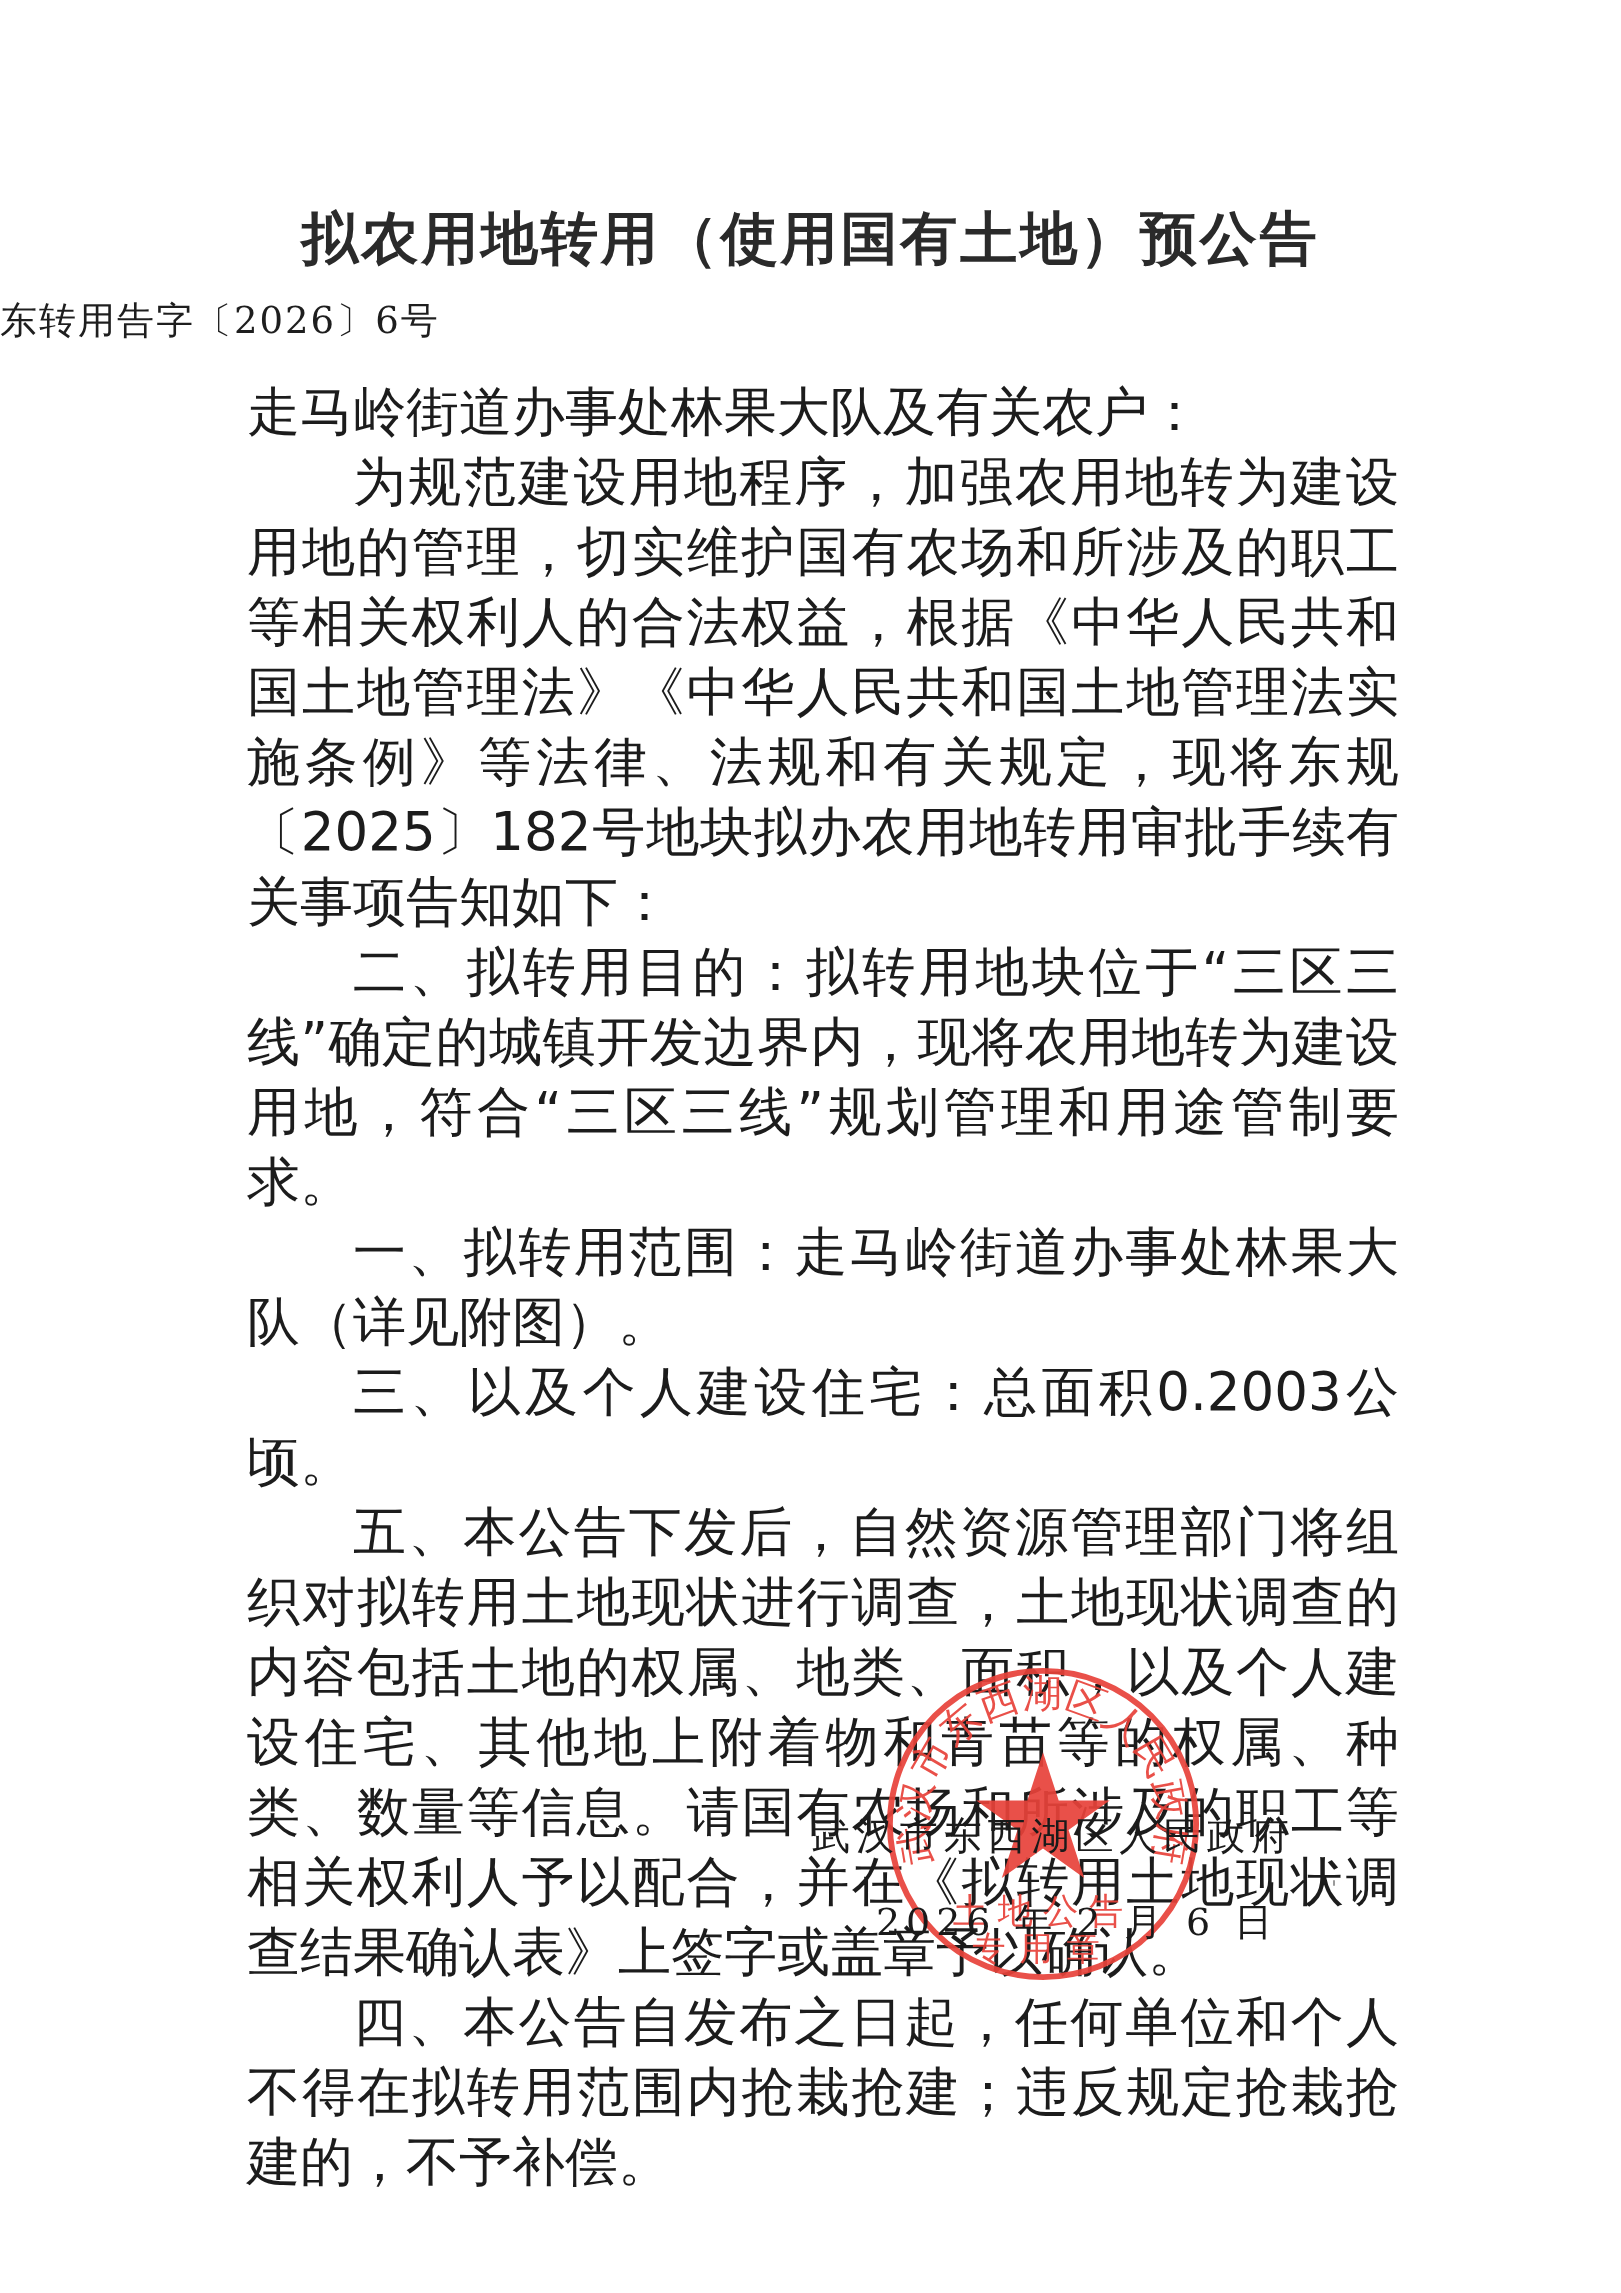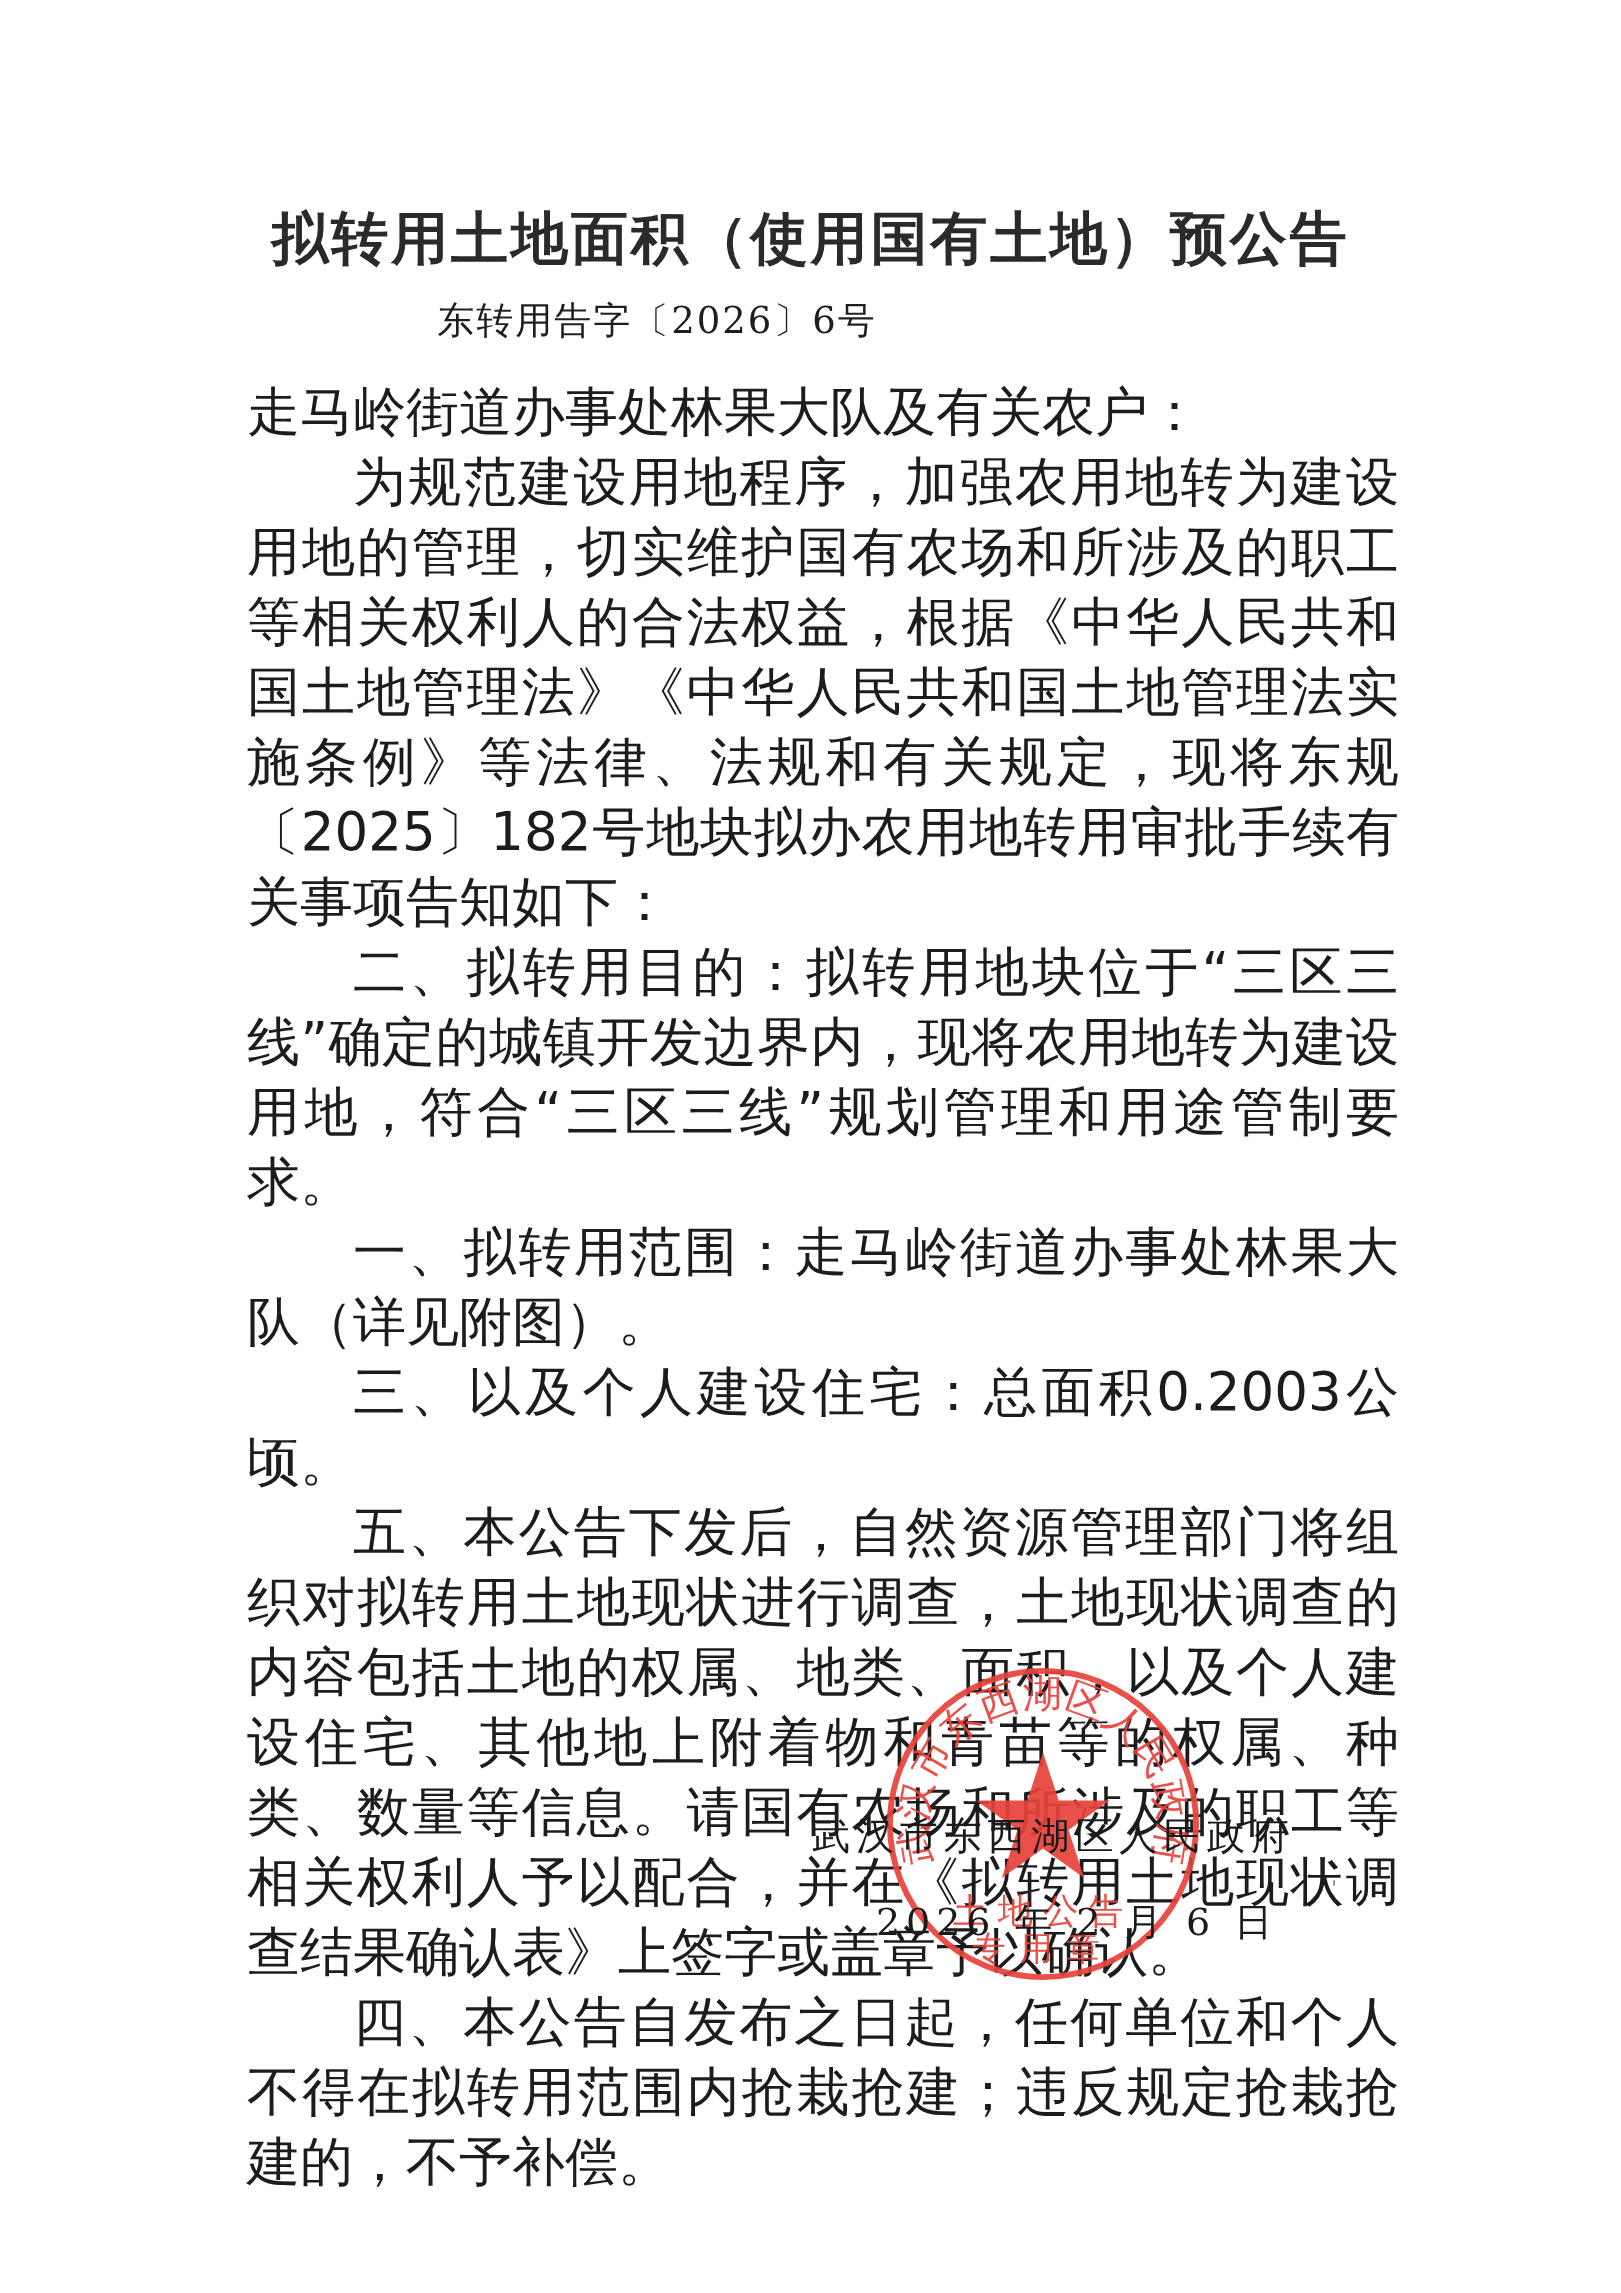"拟转用土地面积（使用国有土地）预公告" div.title { text: 转用土地面积 -> 农用地转用 }
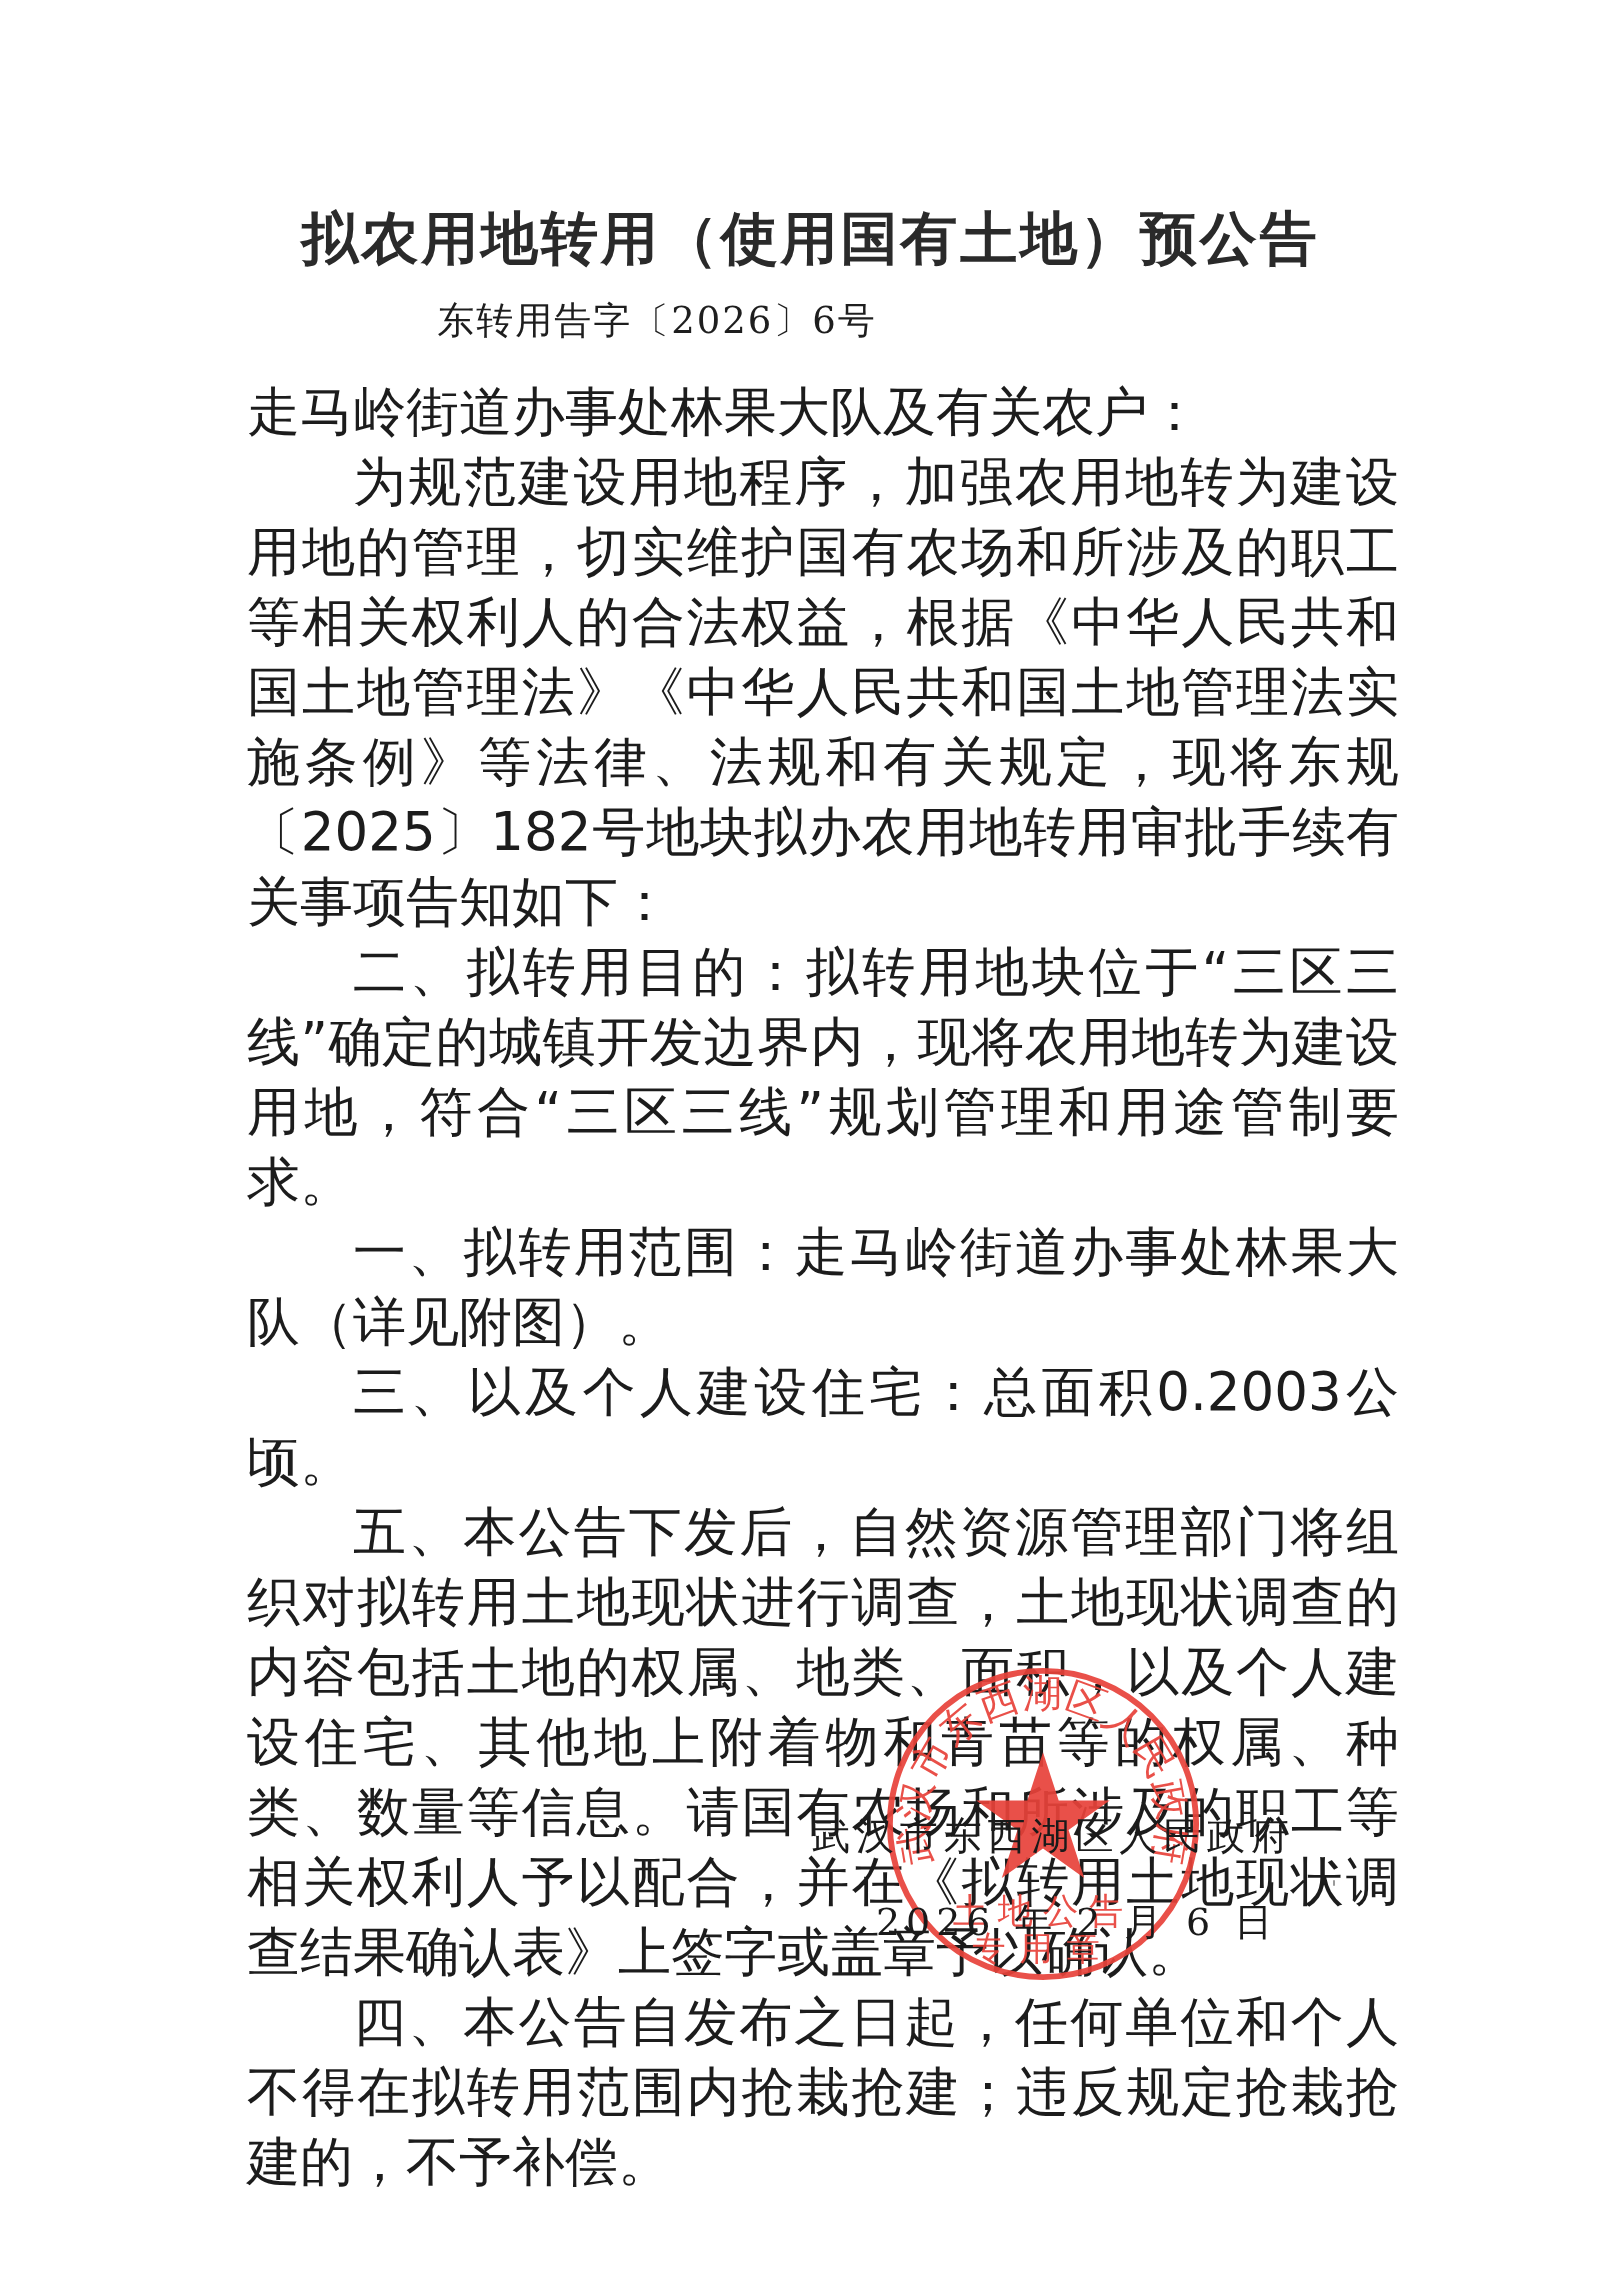"东转用告字〔2026〕6号" .docno { text-align: center -> none }
